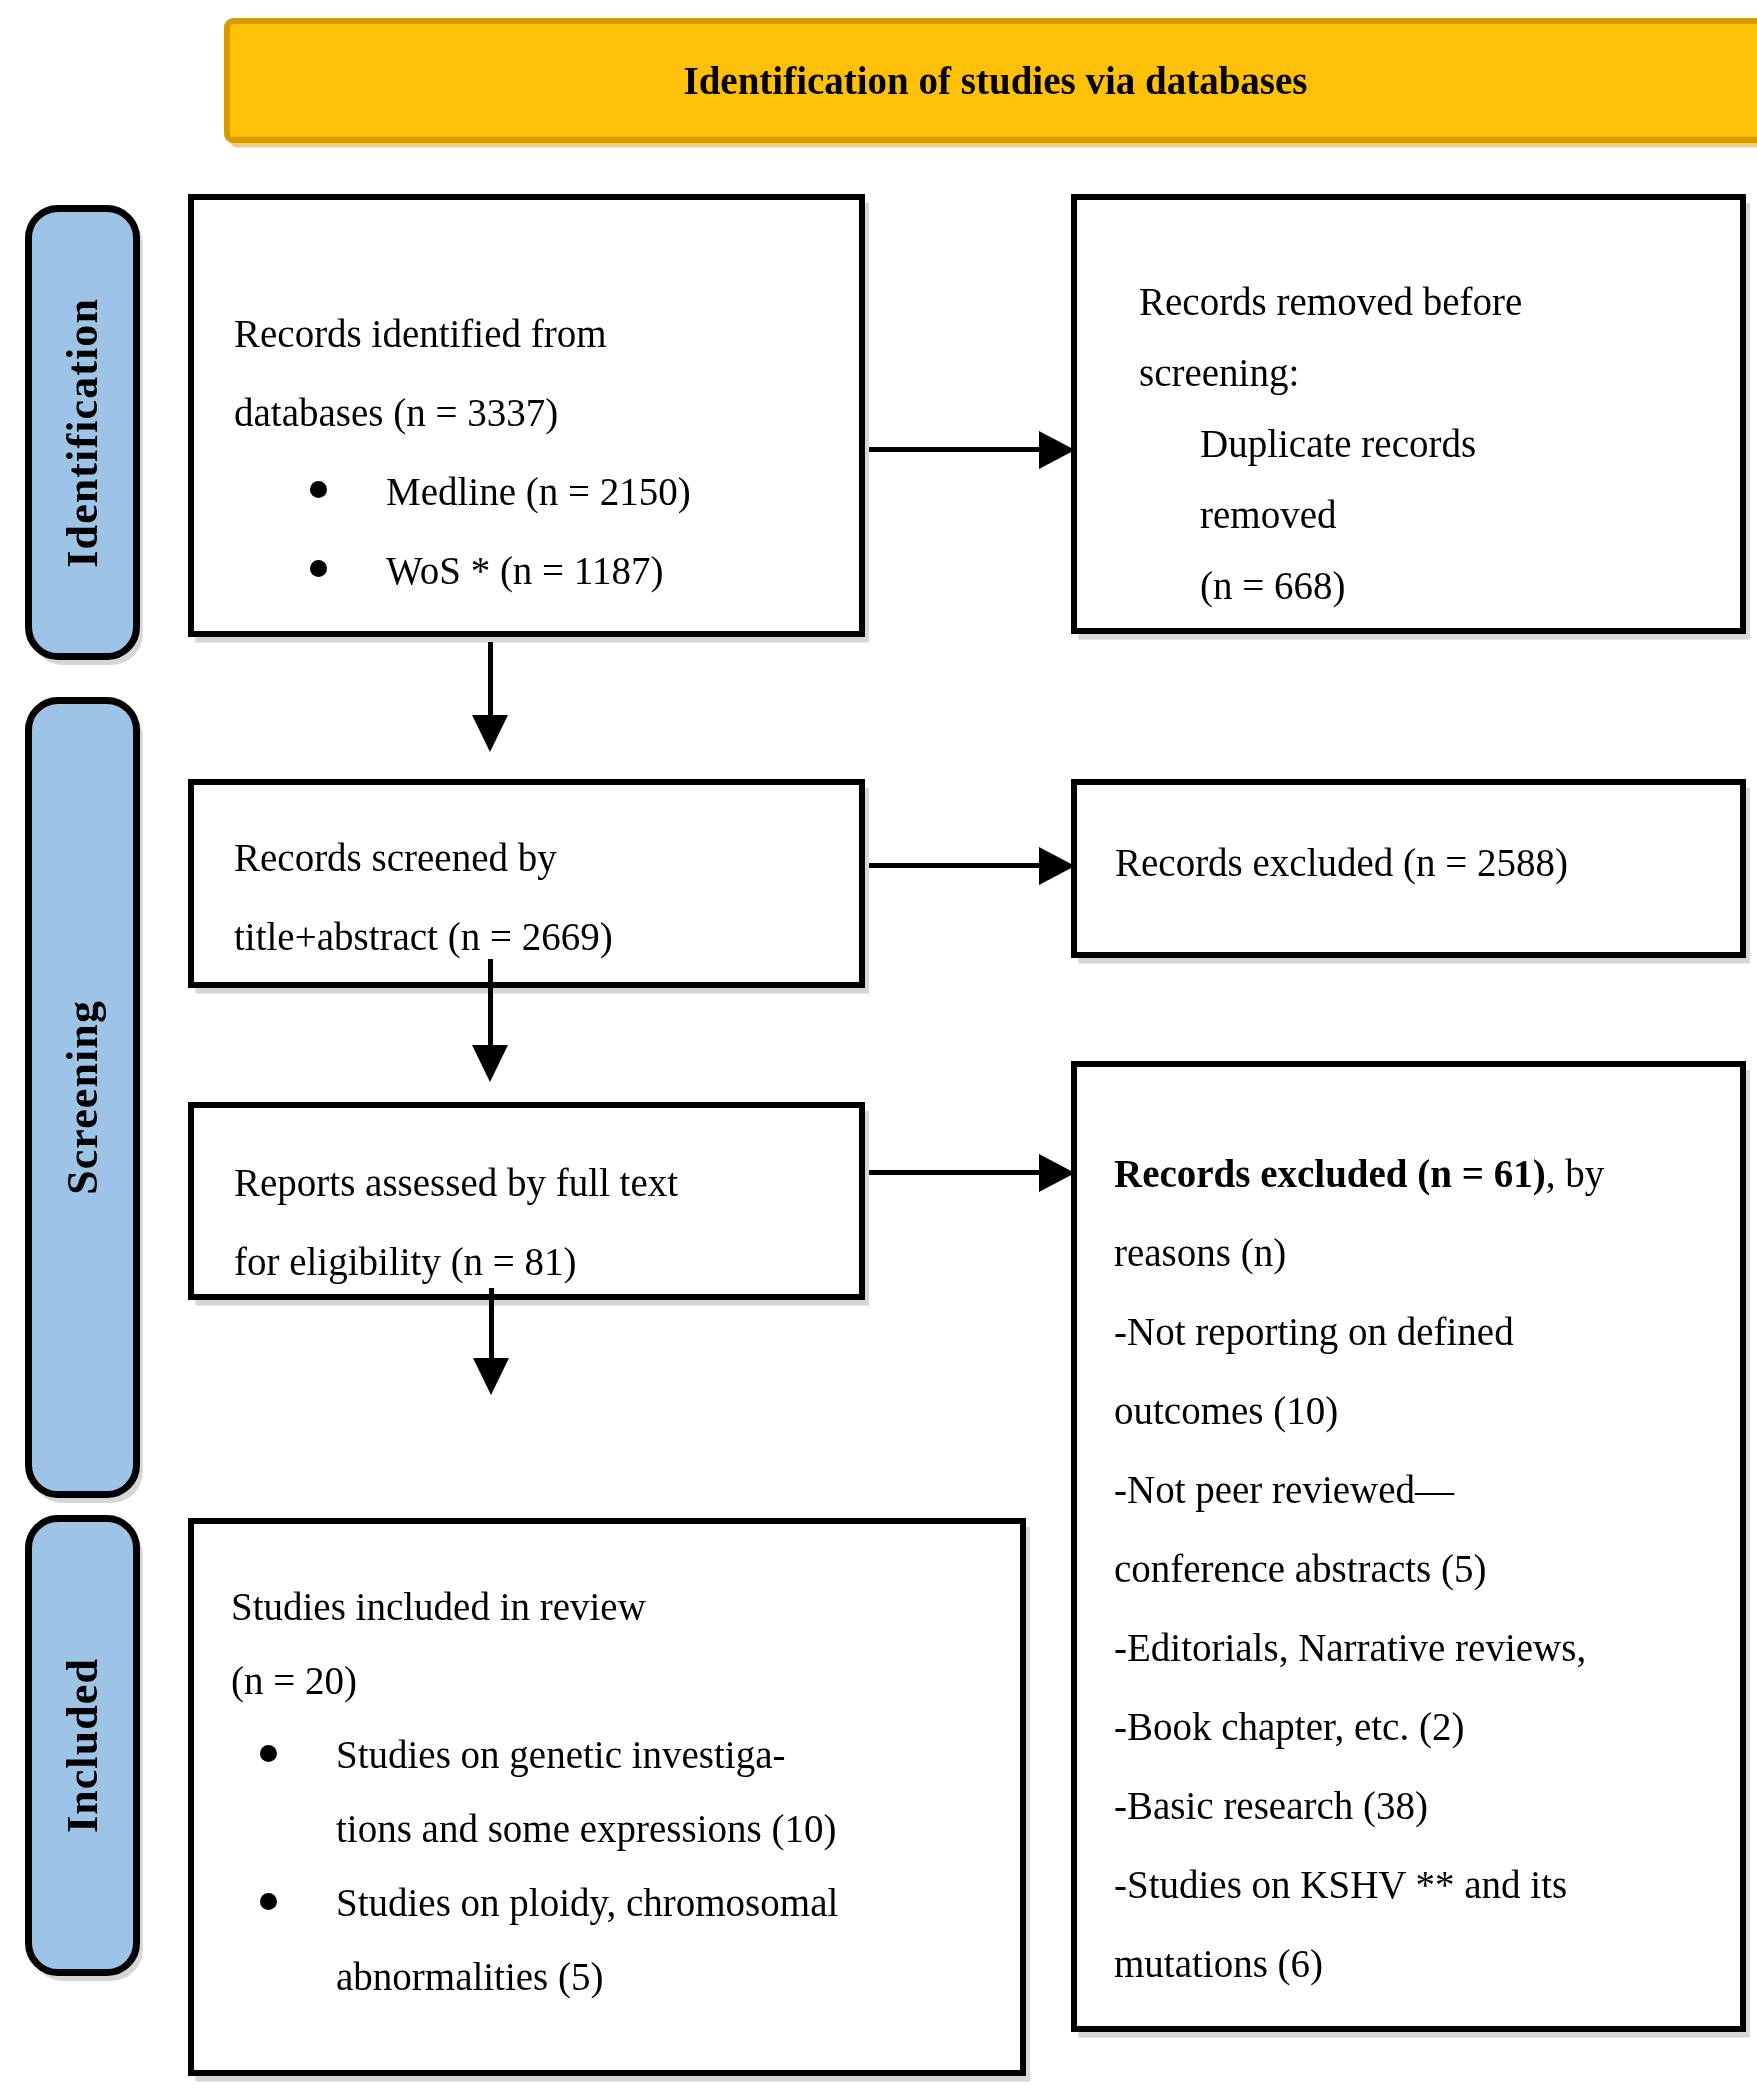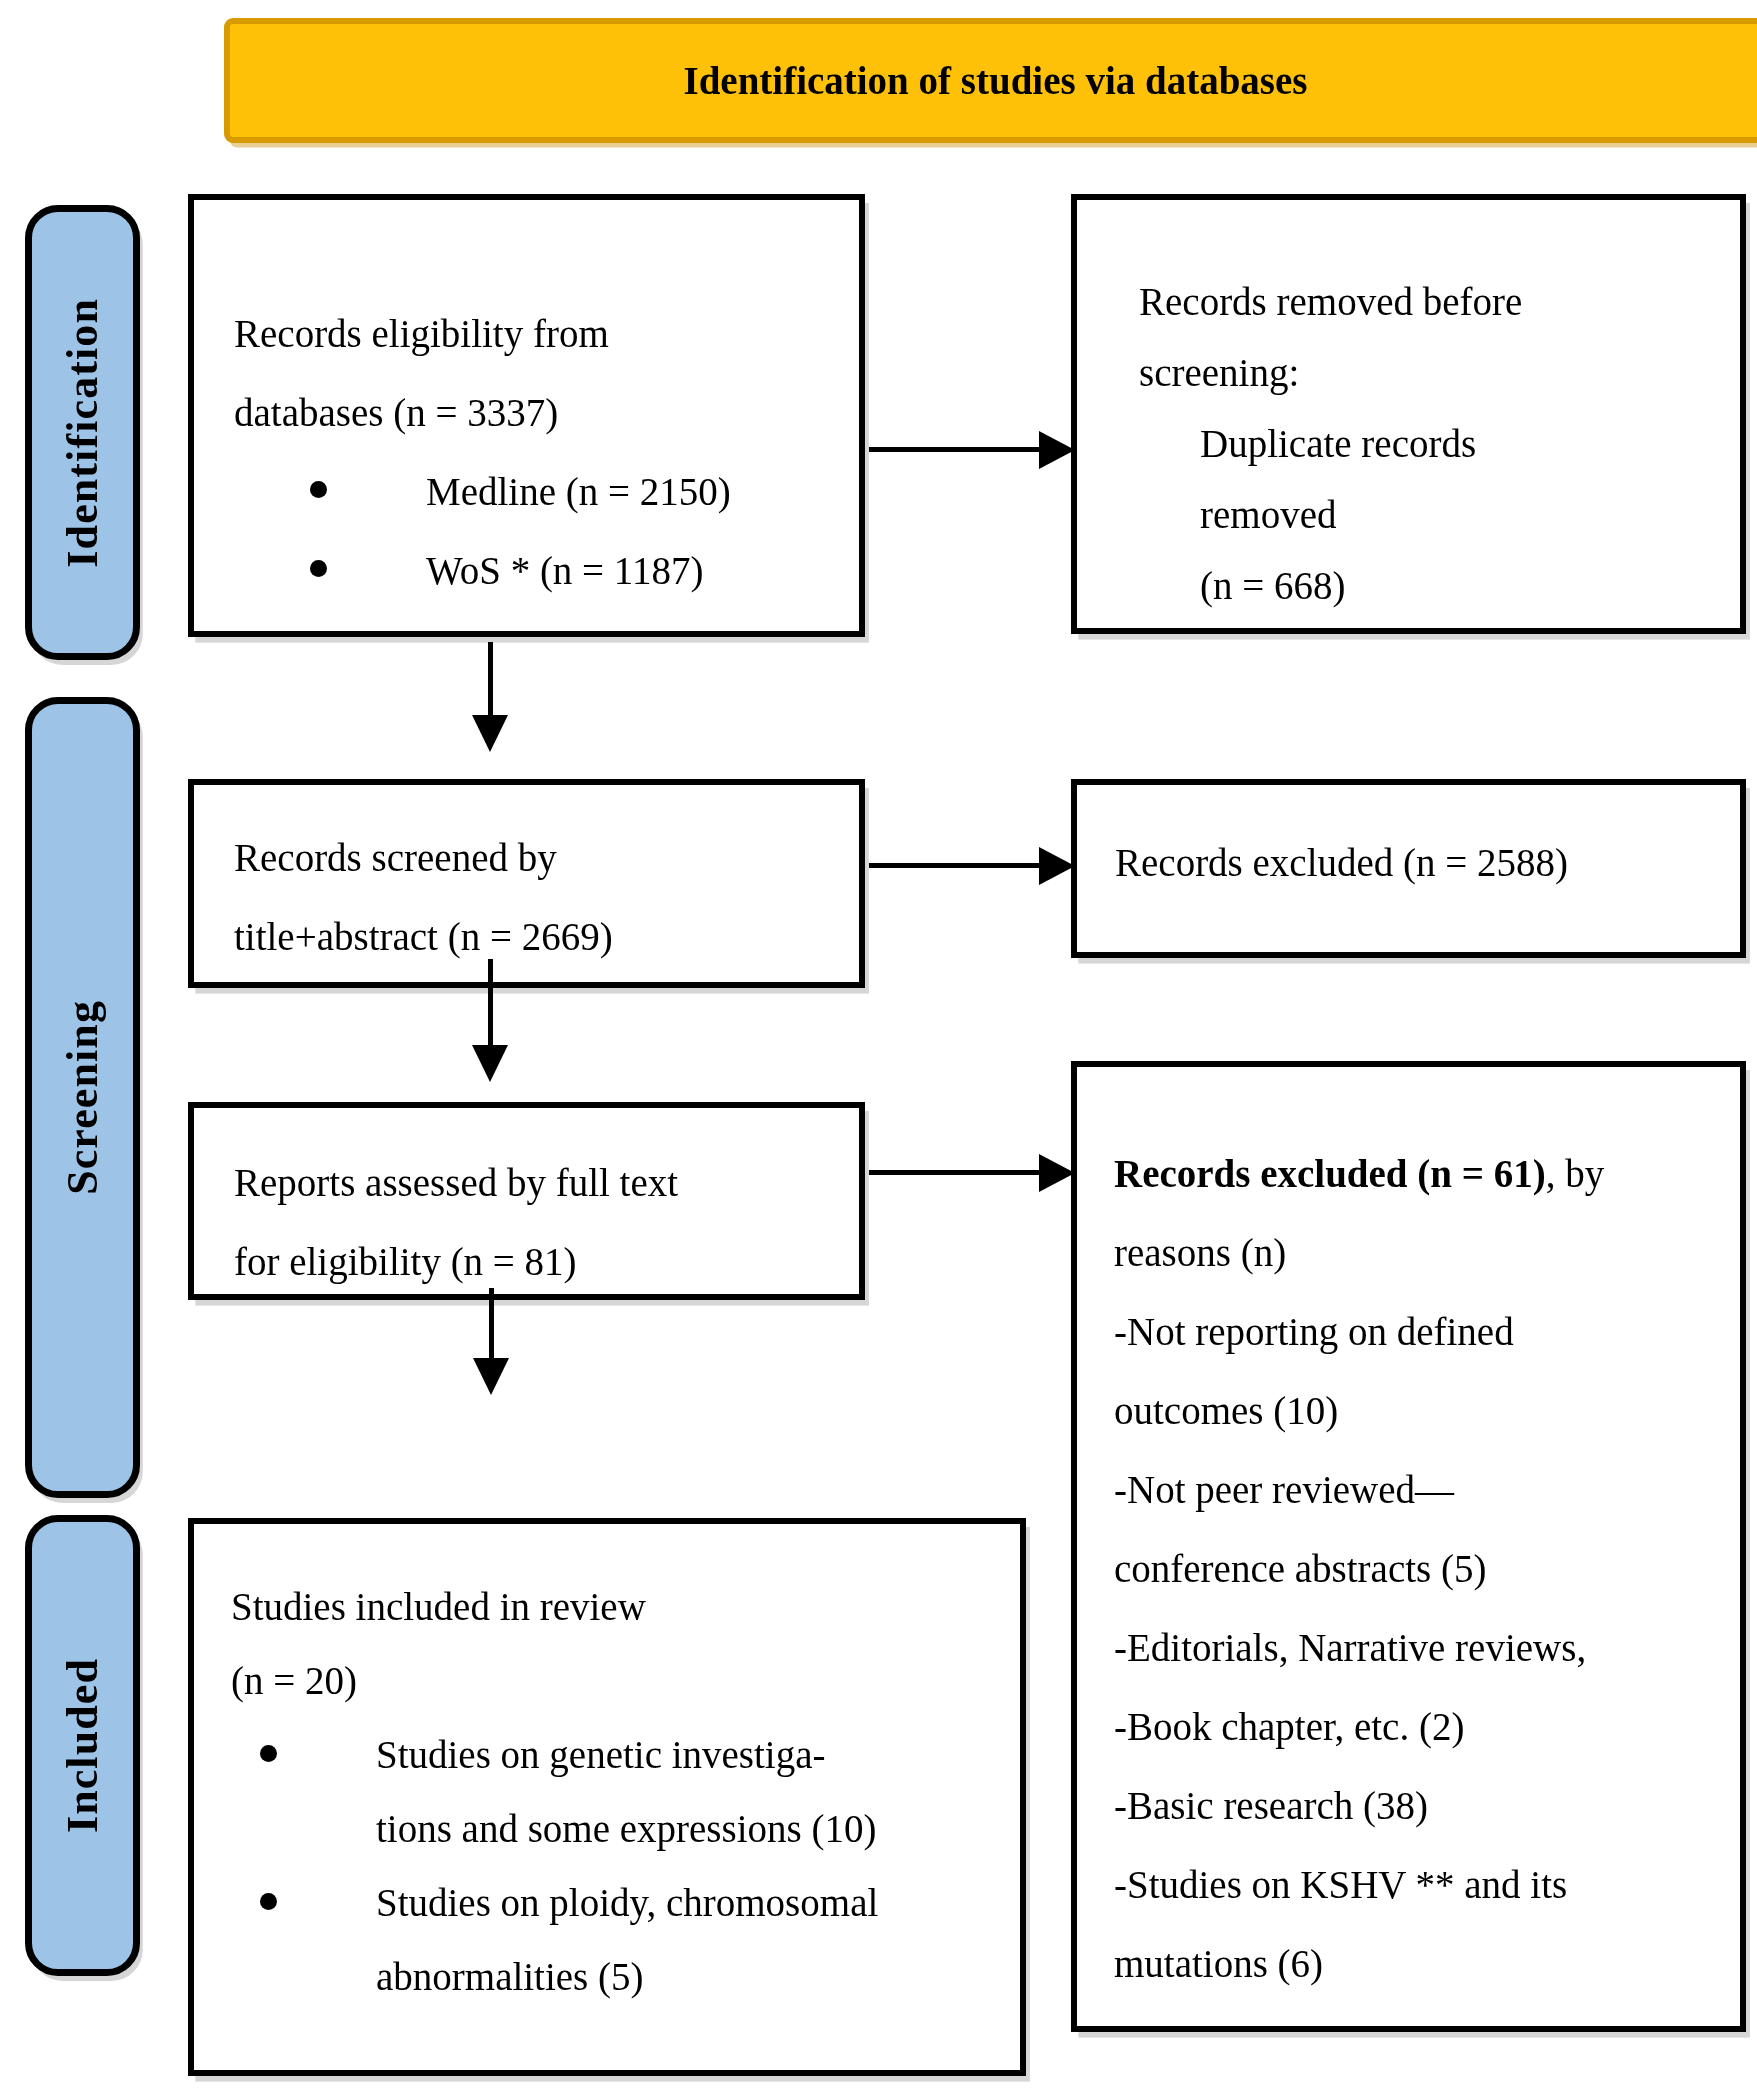"Records eligibility from" div.ln { text: eligibility -> identified }
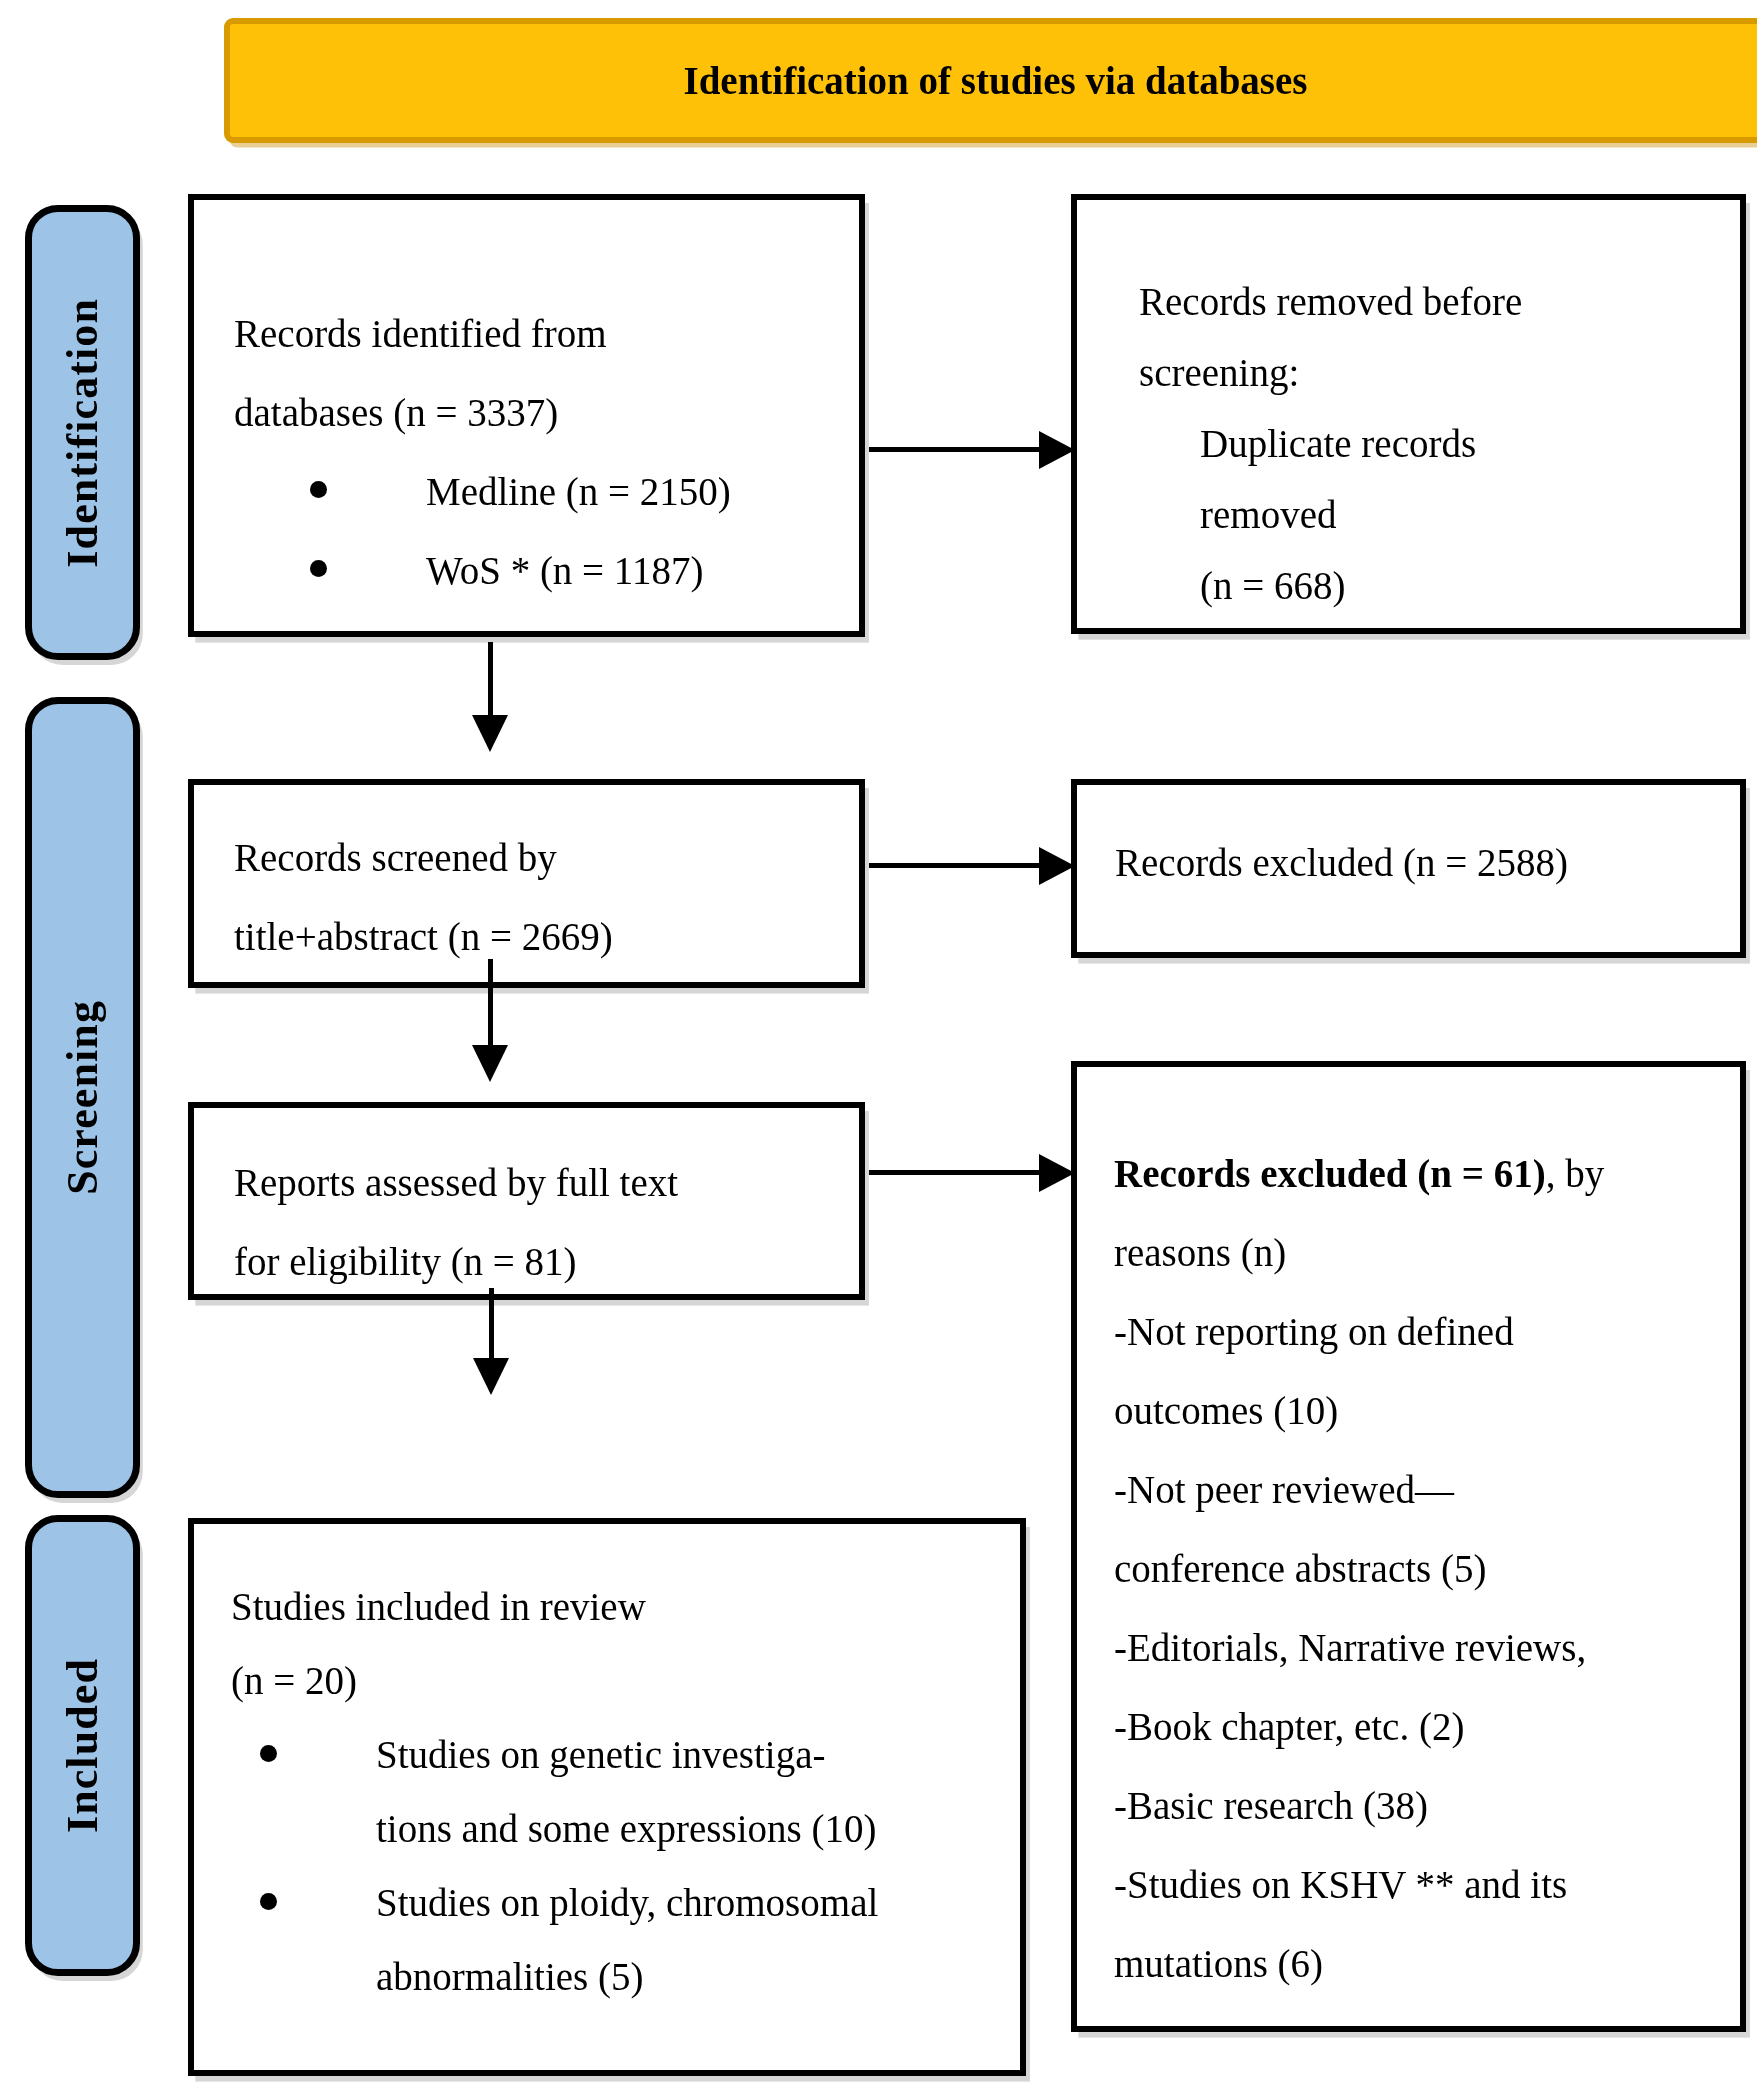"Medline (n = 2150)" .brow { gap: 40px -> none }
